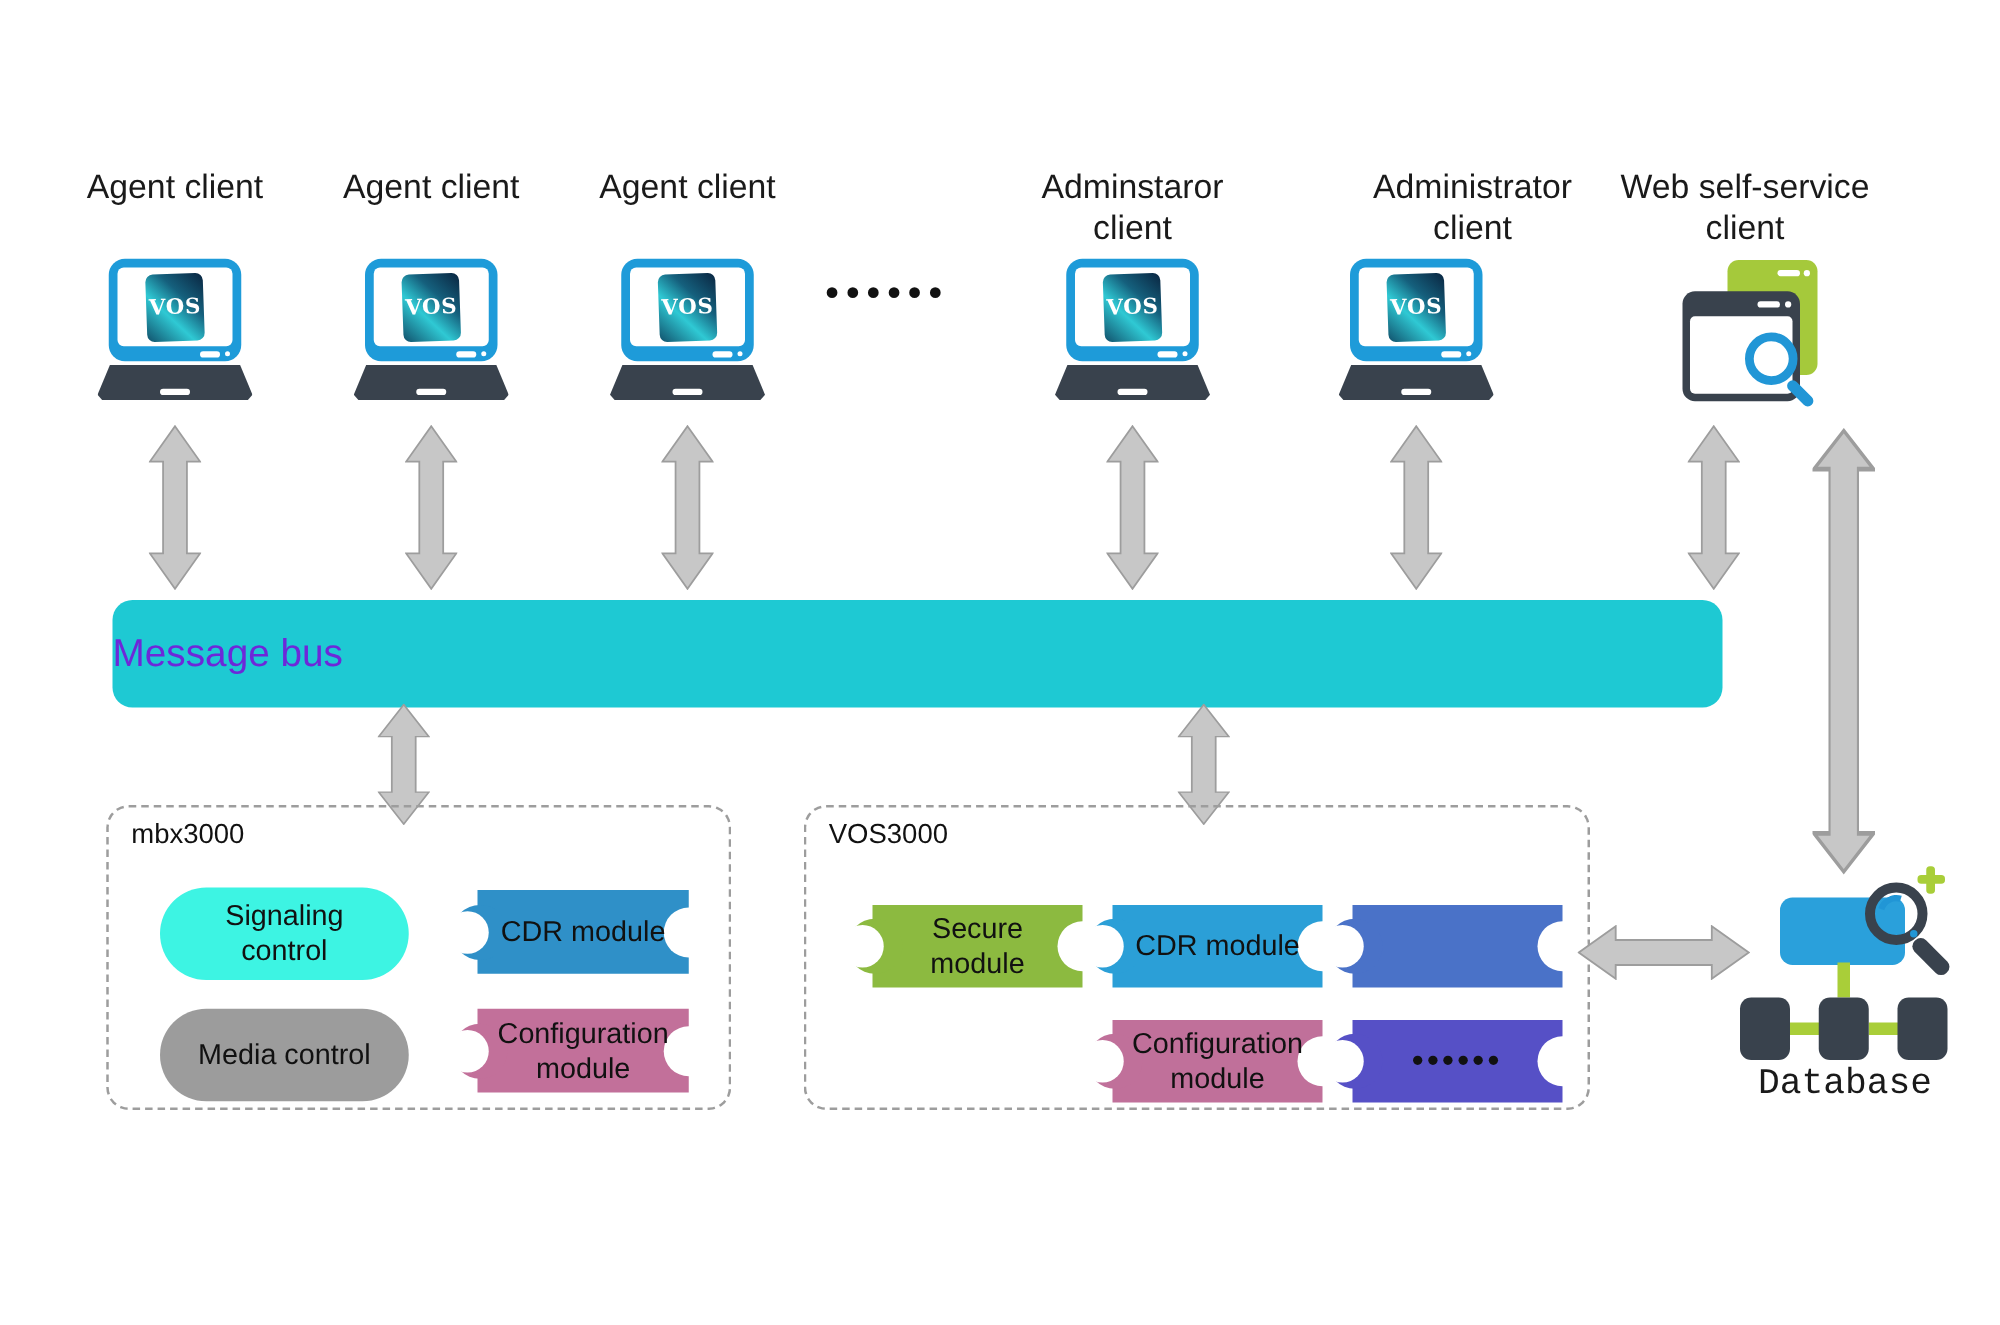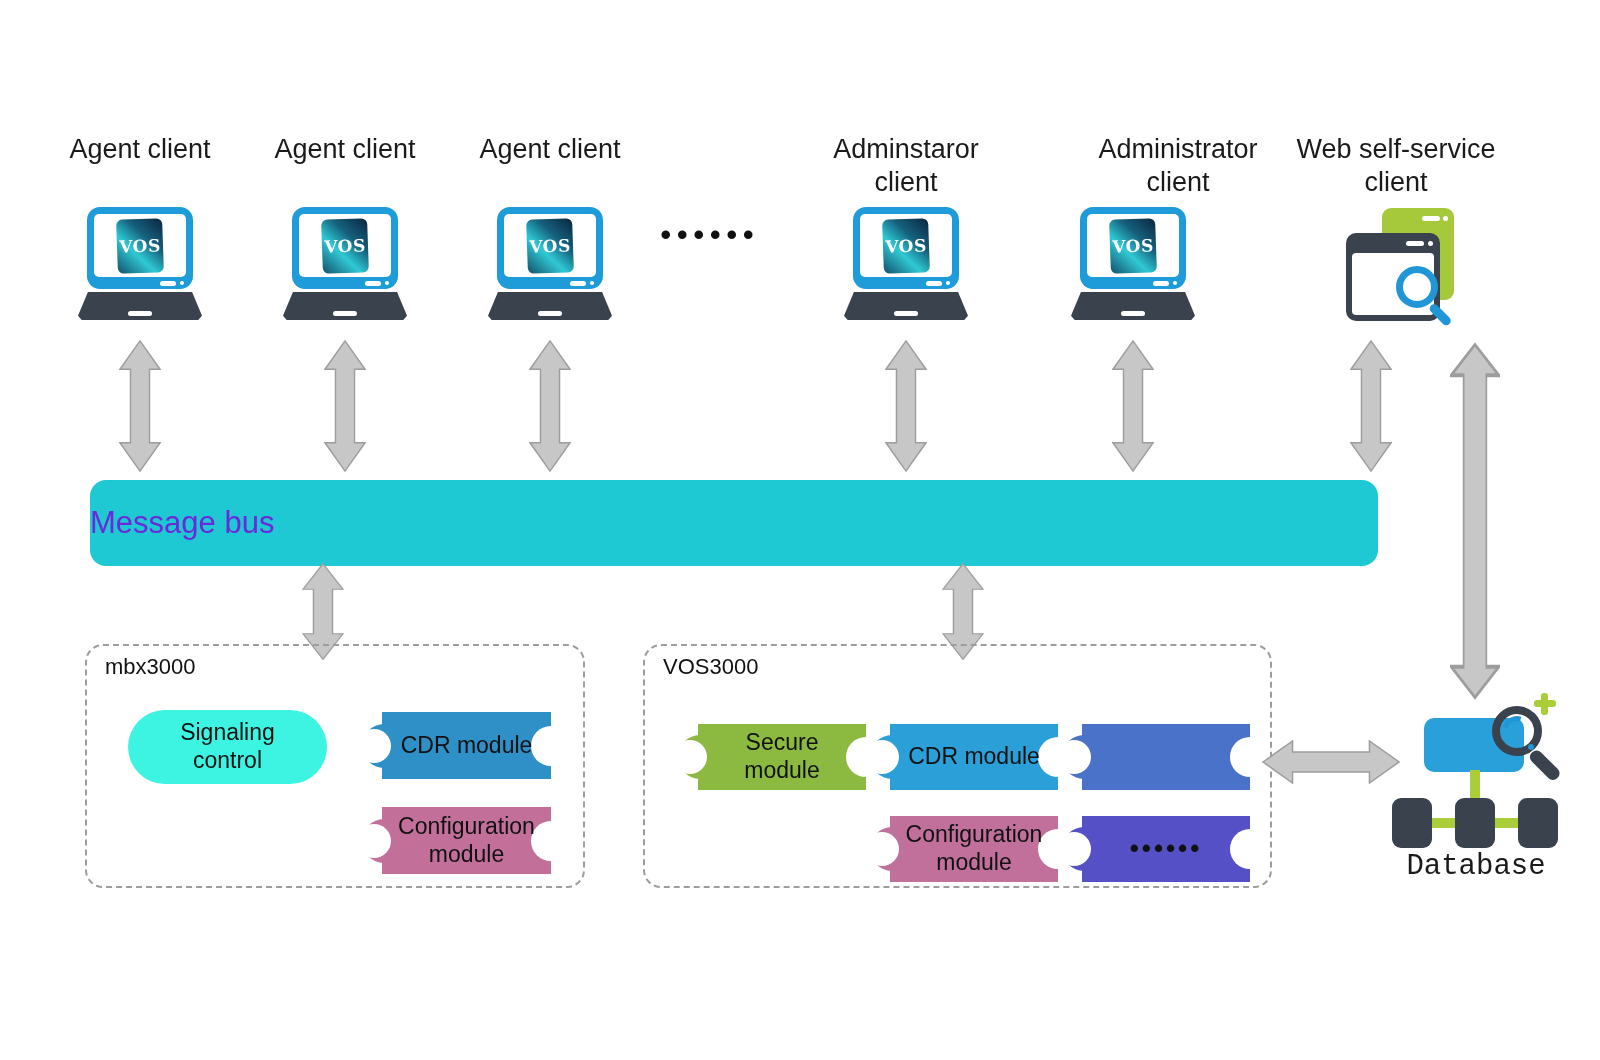"Media control" div.pill { html: none -> <div> <span>Media control</span> </div> }
